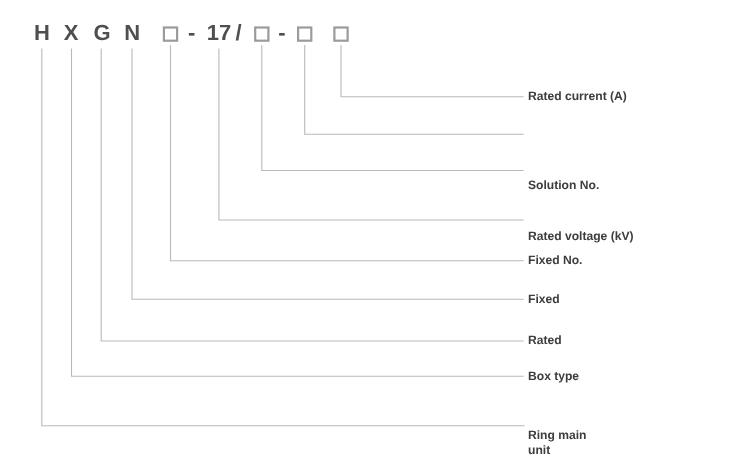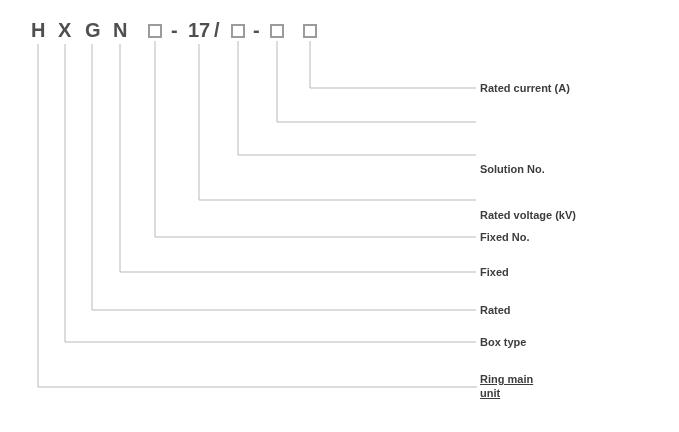"Ring main unit" div.label { text-decoration: underline -> none; top: 372px -> 389px }
